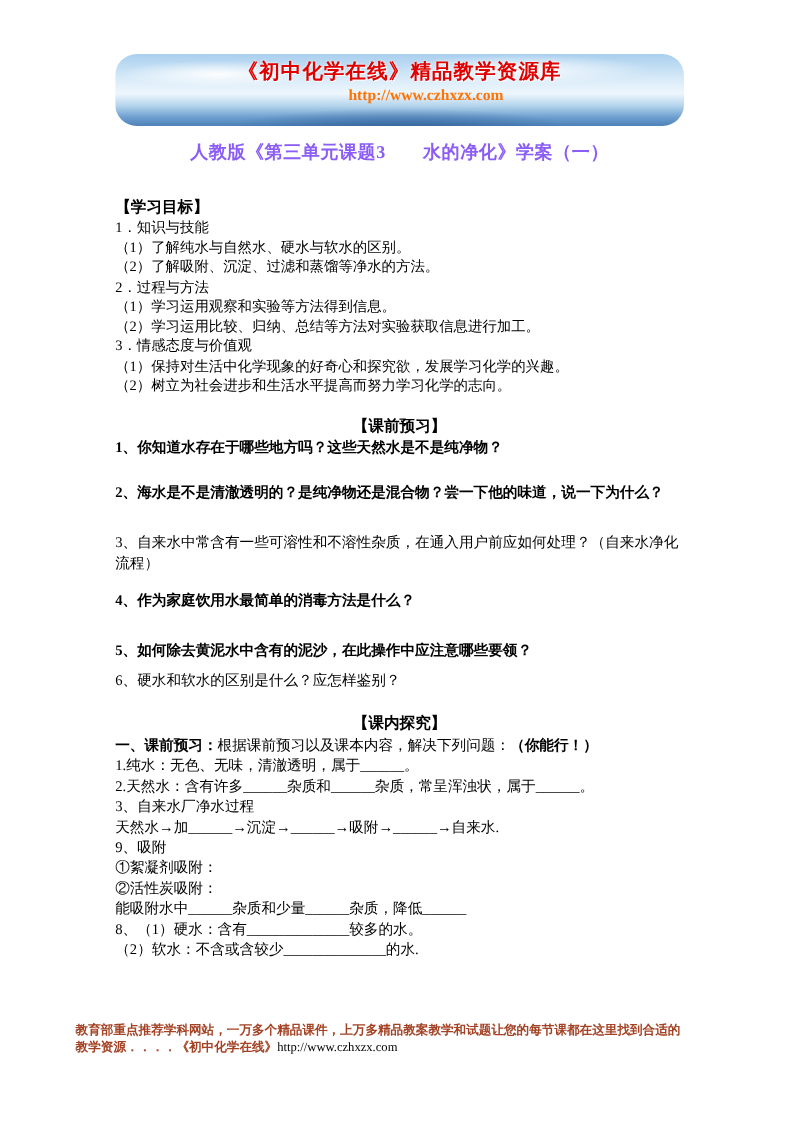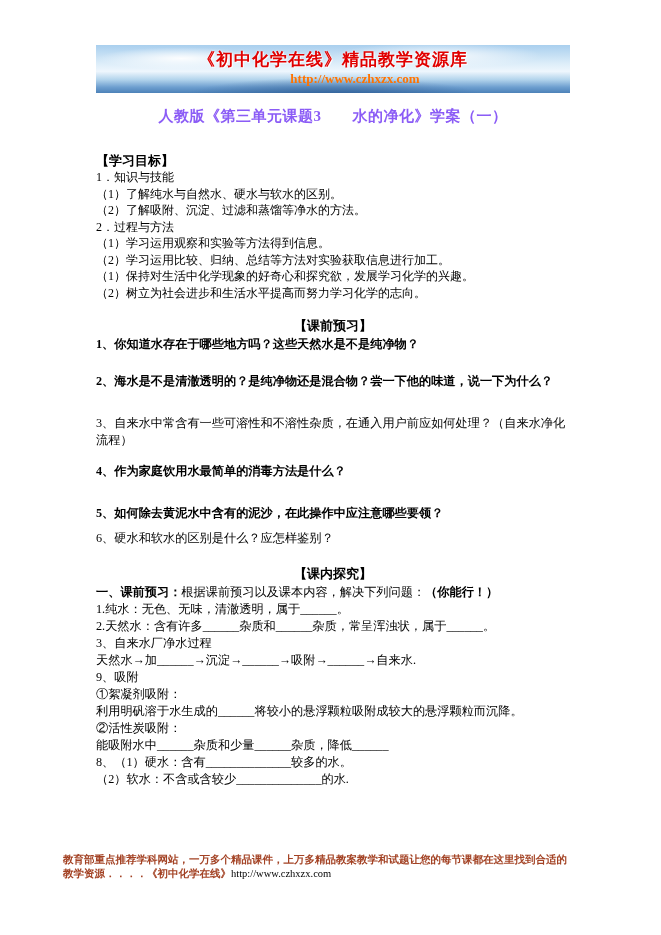"《初中化学在线》精品教学资源库" .banner { border-radius: none -> 18px; height: 48px -> 60px }
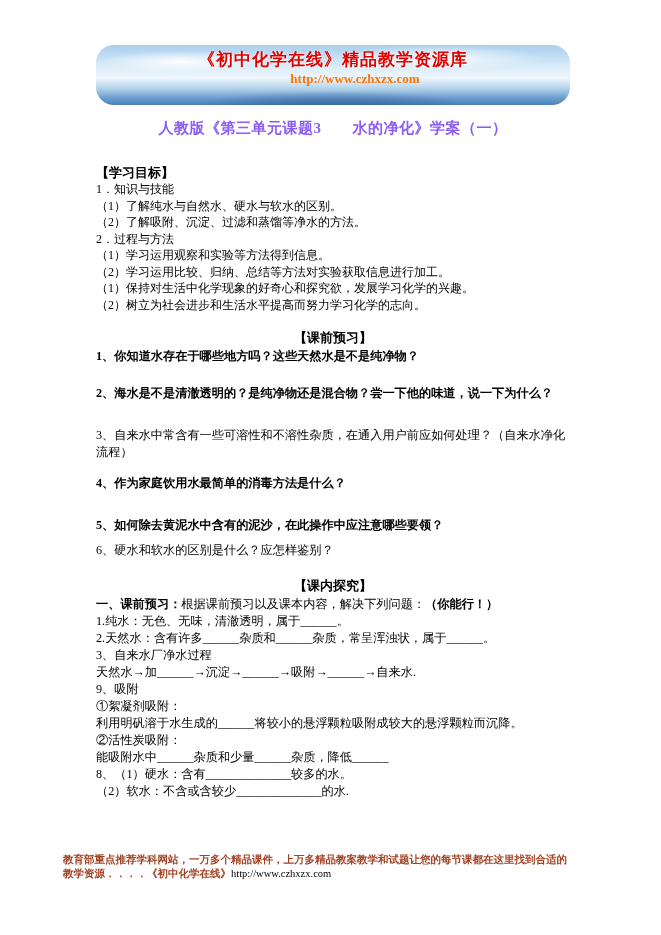"3．情感态度与价值观" div.line { html: none -> <div>3．情感态度与价值观</div> }
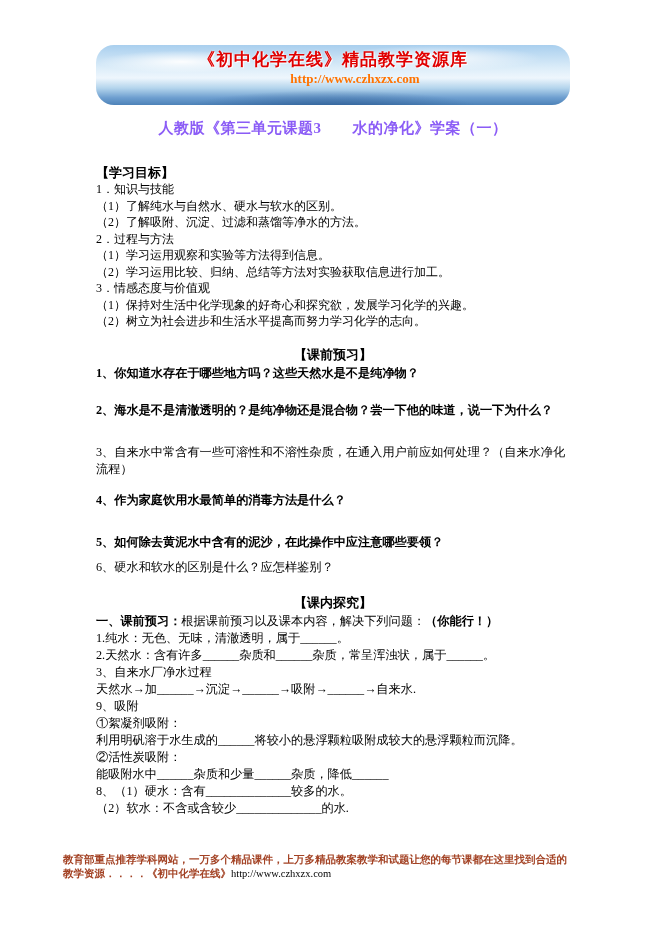"利用明矾溶于水生成的______将较小的悬浮颗粒吸附成较大的悬浮颗粒而沉降。" div.iline { html: <div>利用明矾溶于水生成的______将较小的悬浮颗粒吸附成较大的悬浮颗粒而沉降。</div> -> none }
